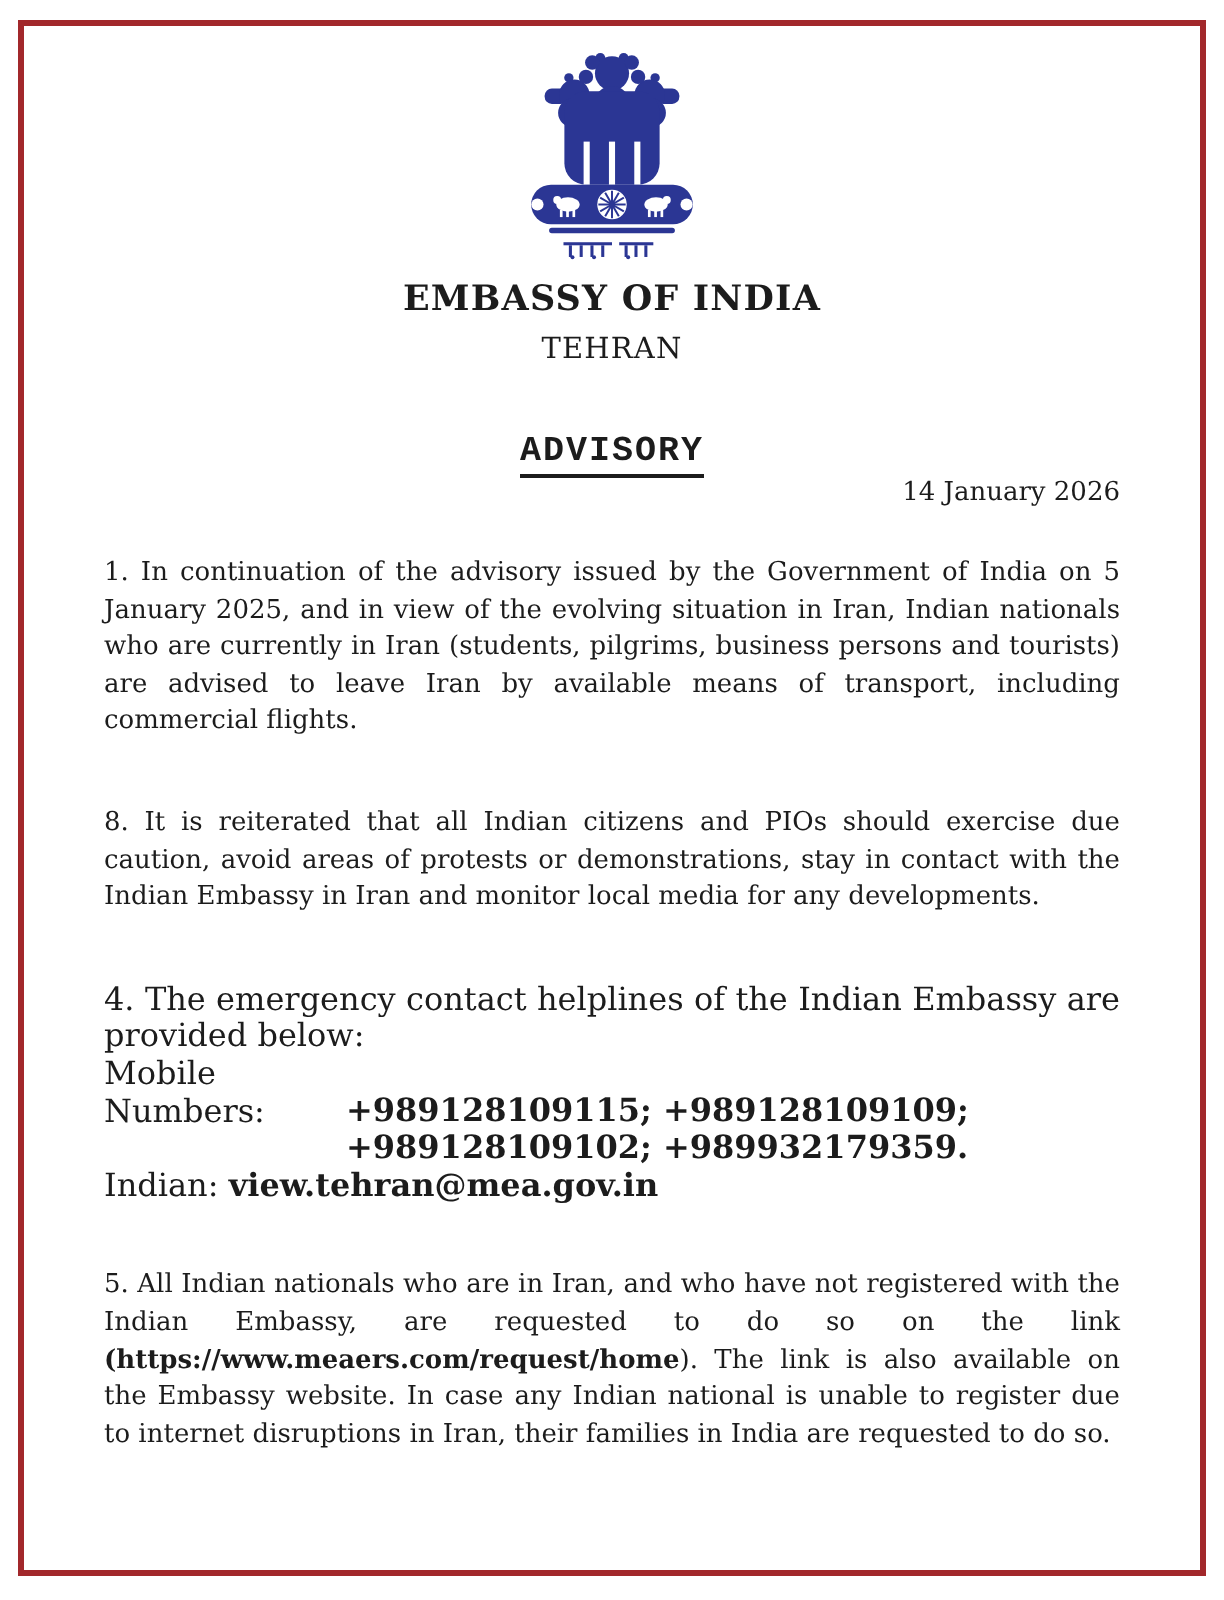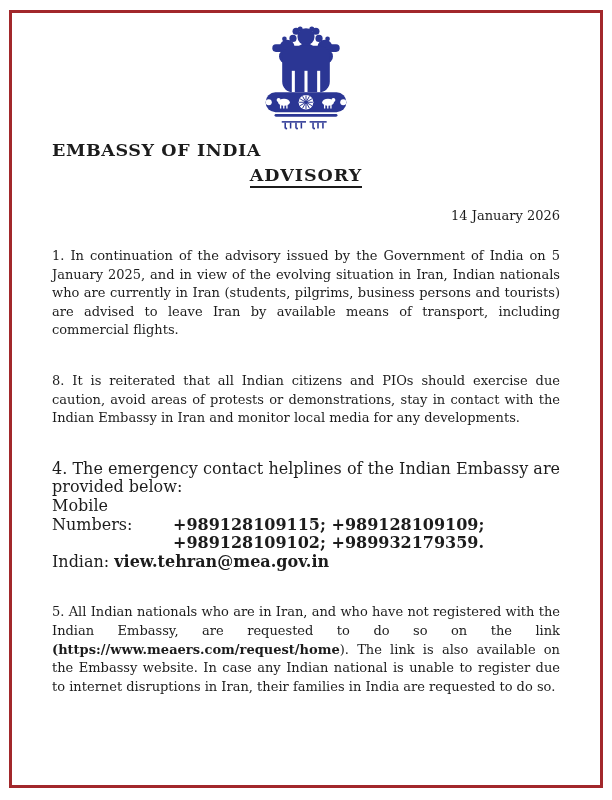"EMBASSY OF INDIA" .org-name { text-align: left -> center }
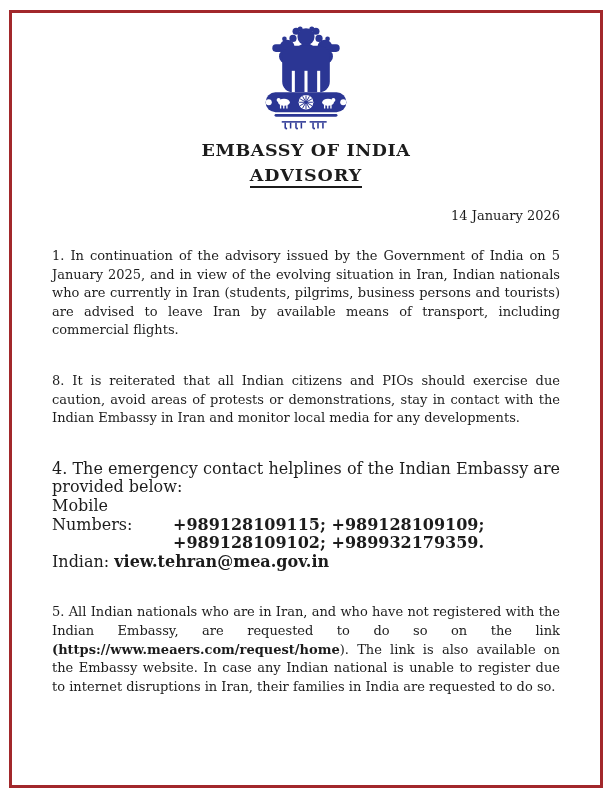"TEHRAN" div.org-city { html: none -> <div>TEHRAN</div> }
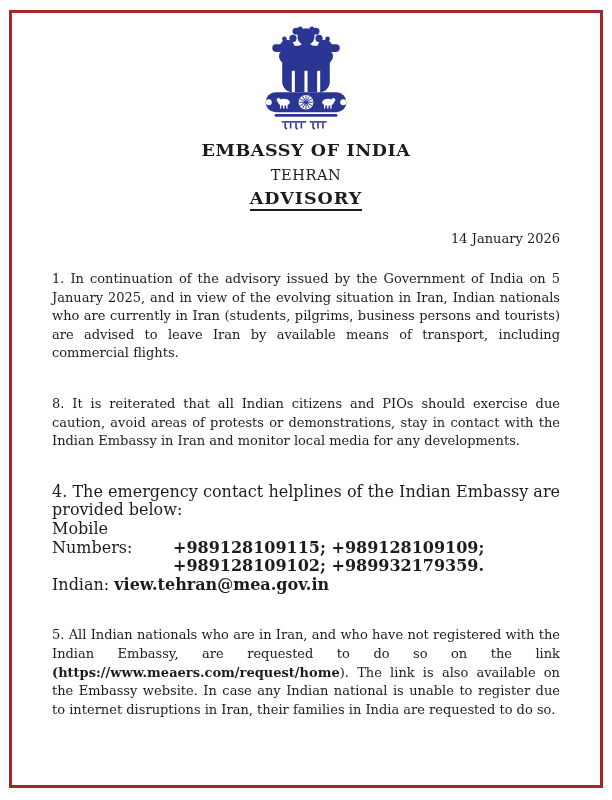"ADVISORY" .doc-title { font-family: none -> Liberation Mono, monospace; margin-top: 2px -> 30px }
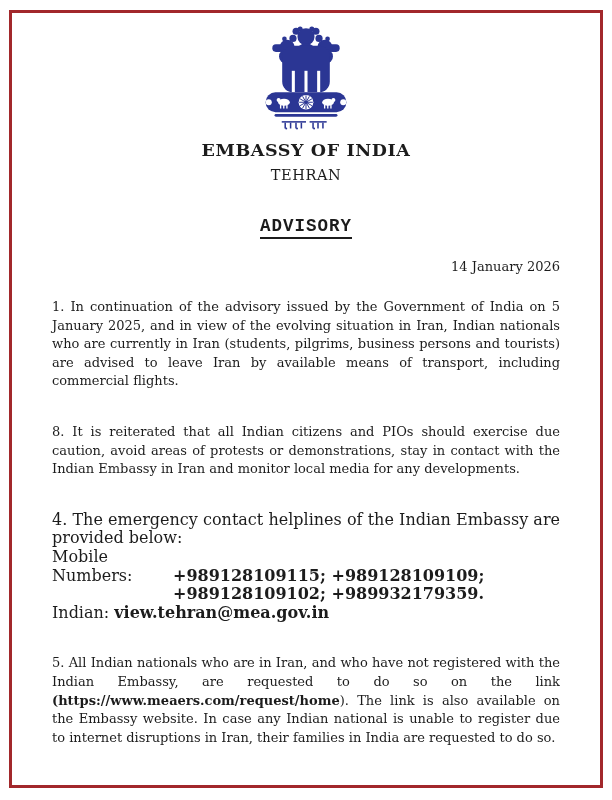"14 January 2026" .doc-date { margin-top: 19px -> 0 }
